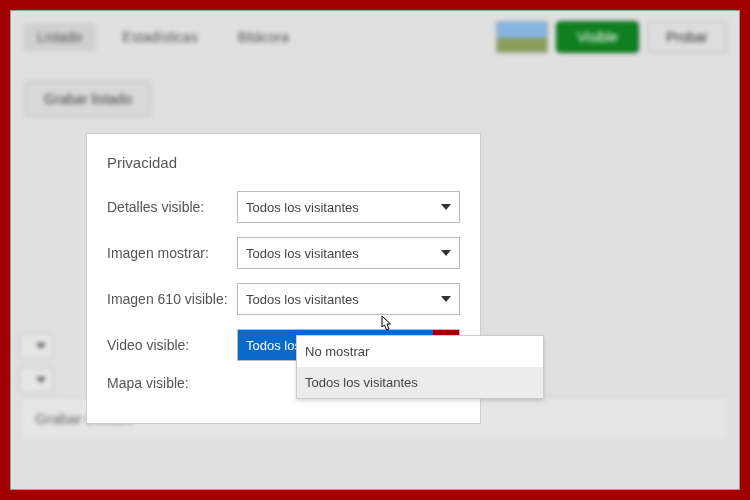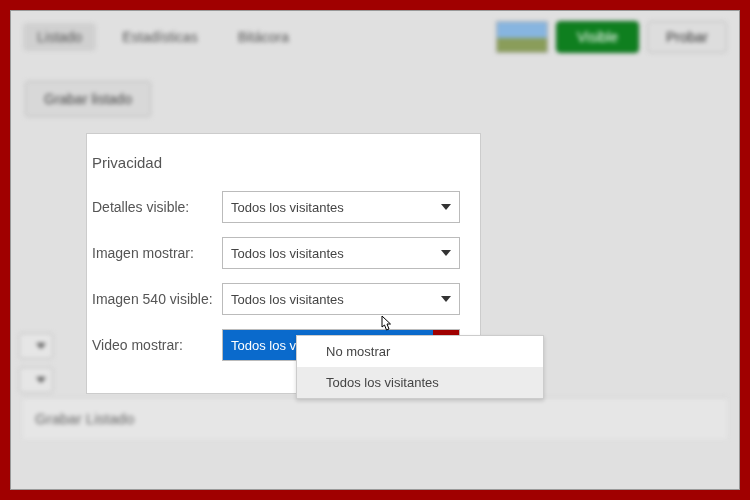"Privacidad" .panel { padding: 20px 20px 18px 5px -> 20px 20px 18px 20px }
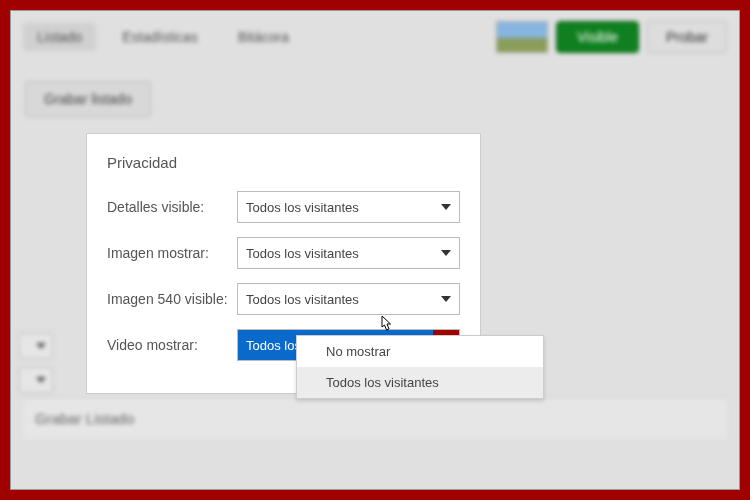"Imagen 540 visible:" div.row-label { text: 540 -> 610 }
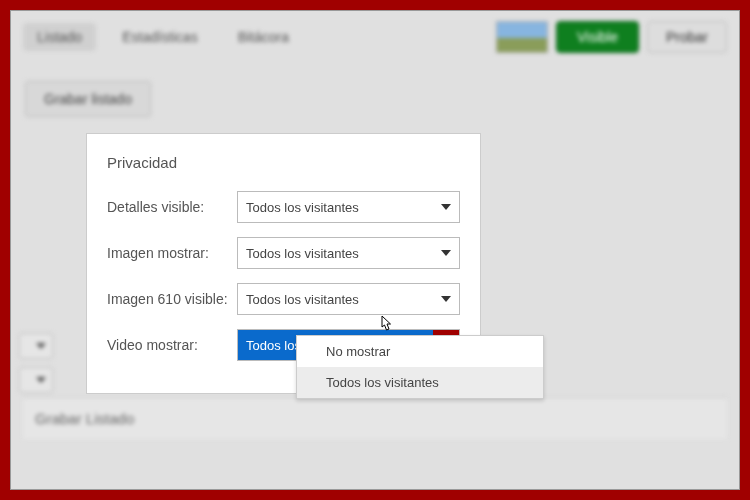"Video mostrar:" div.row-label { text: mostrar -> visible }
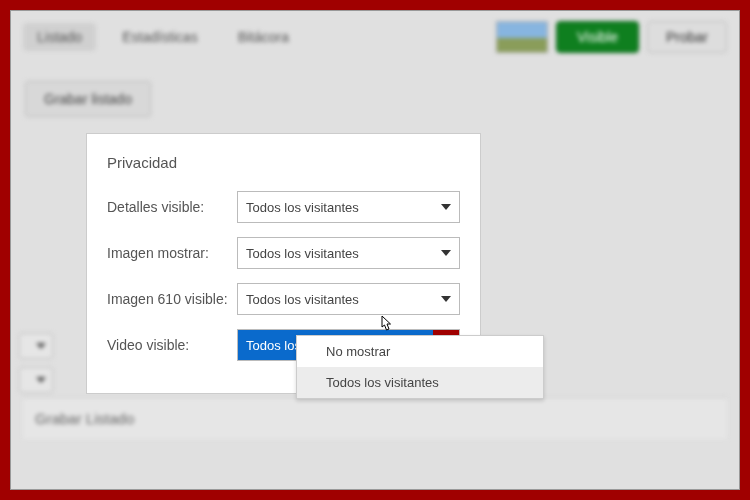"No mostrar" .dropdown-item { padding: 8px 29px -> 8px 8px }
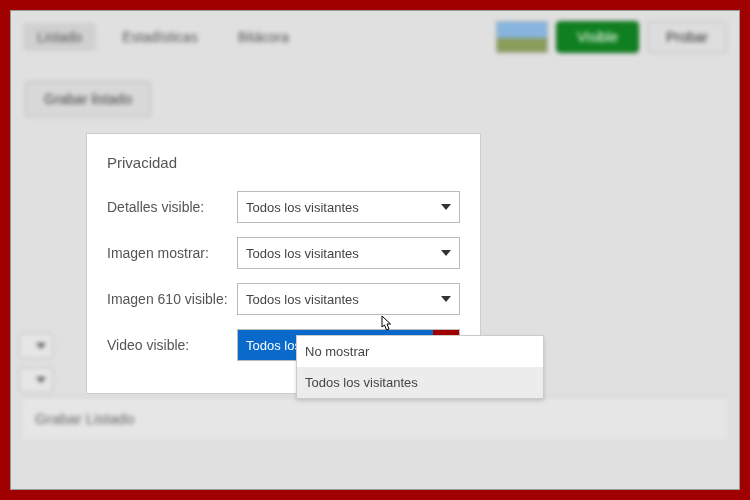"Mapa visible:" div.row { html: none -> <div> <div>Mapa visible:</div> </div> }
